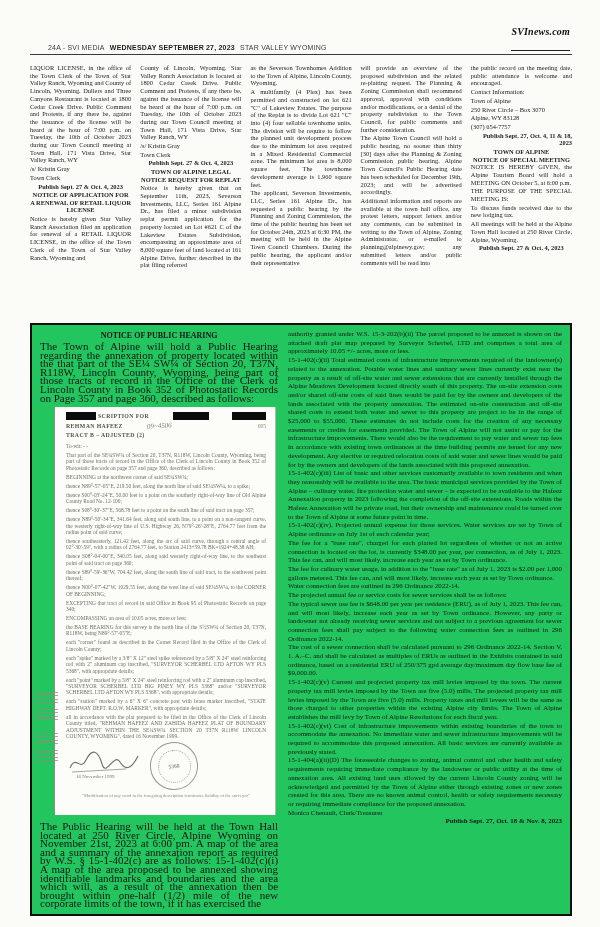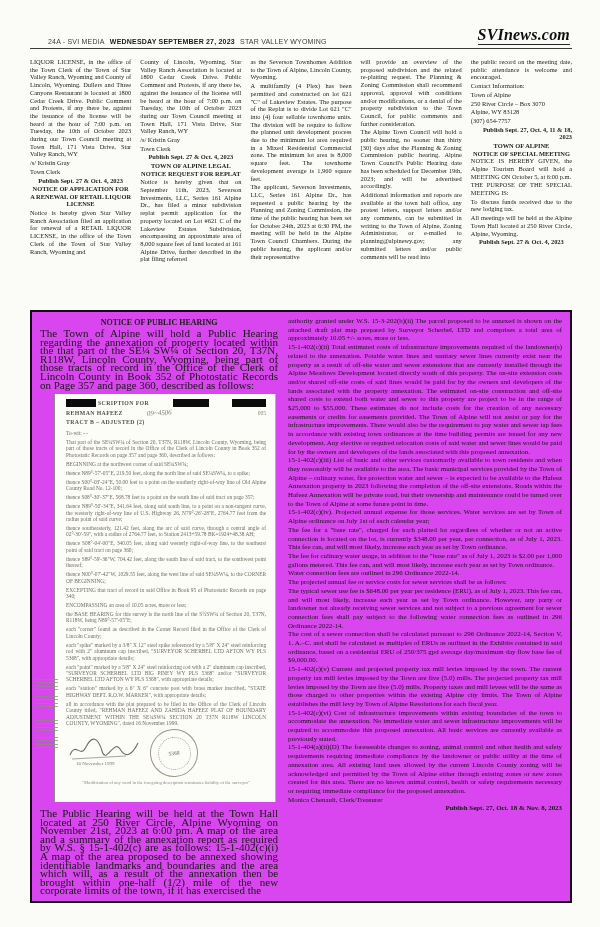"SVInews.com" .site { font-size: 16px -> 10px; padding-bottom: 0 -> 13px }
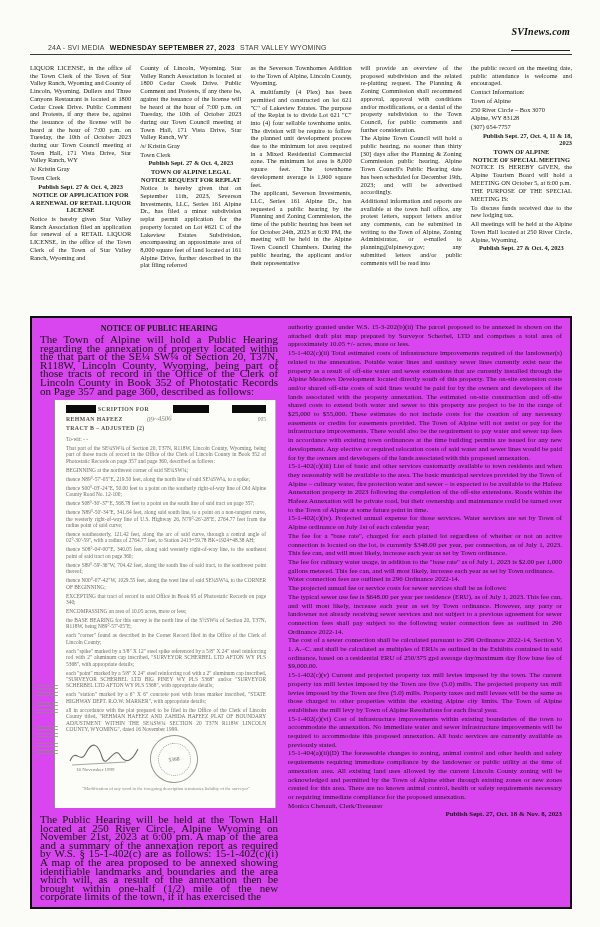"NOTICE OF PUBLIC HEARING" .hearing-box { background: #d946ef -> #22c55e; margin-top: 0 -> 7px }
